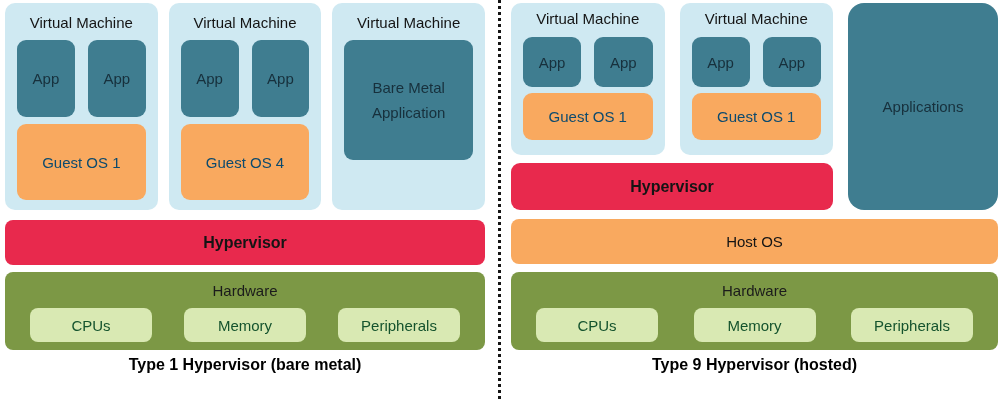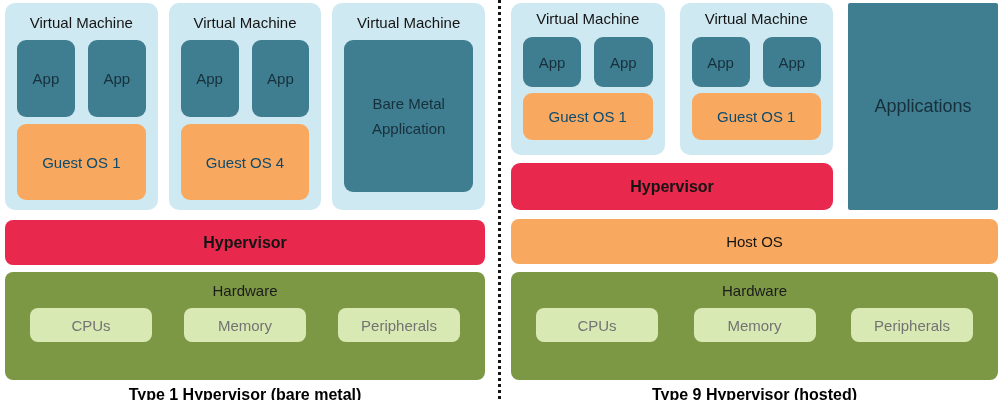"Bare Metal Application" .bare-metal { padding: 16px 12px -> 0 12px }
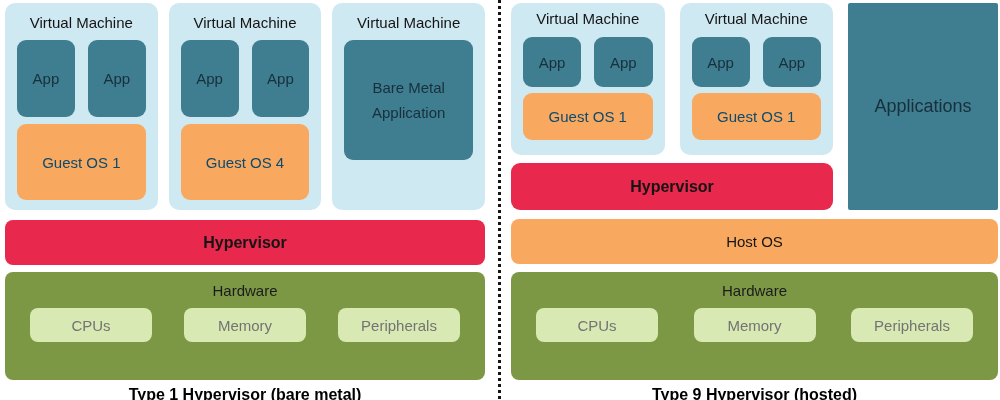"Applications" .applications { border-radius: 2px -> 16px; font-size: 18px -> 15px }
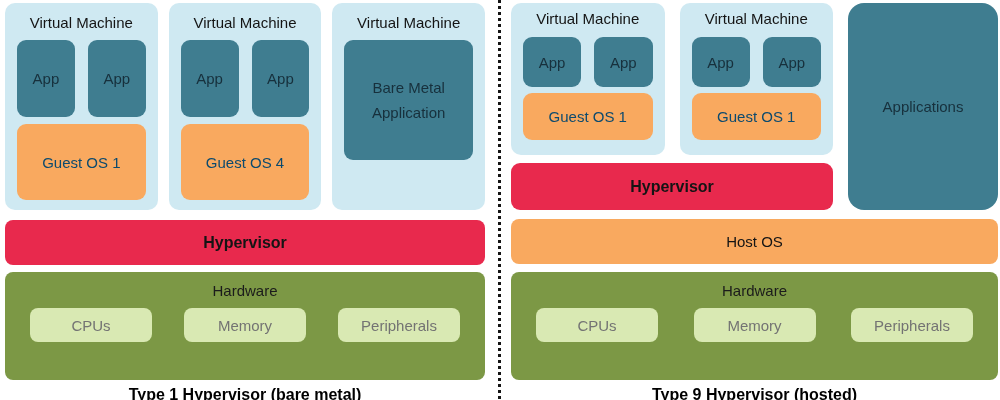"Hardware" .hardware { height: 108px -> 78px }
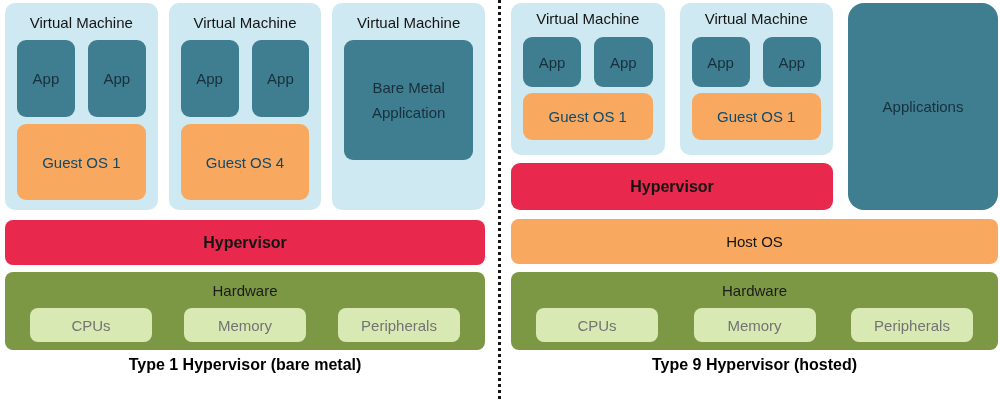"CPUs" .chip { color: #737373 -> #14532d }
